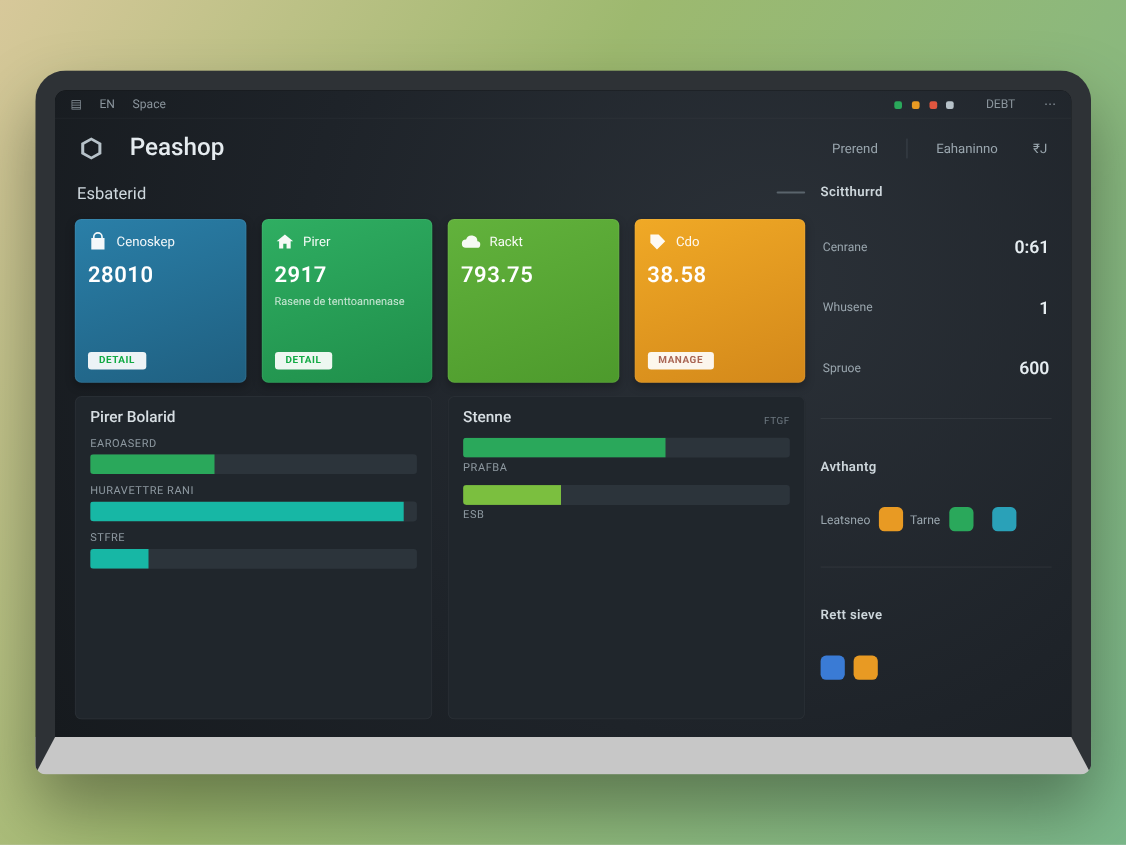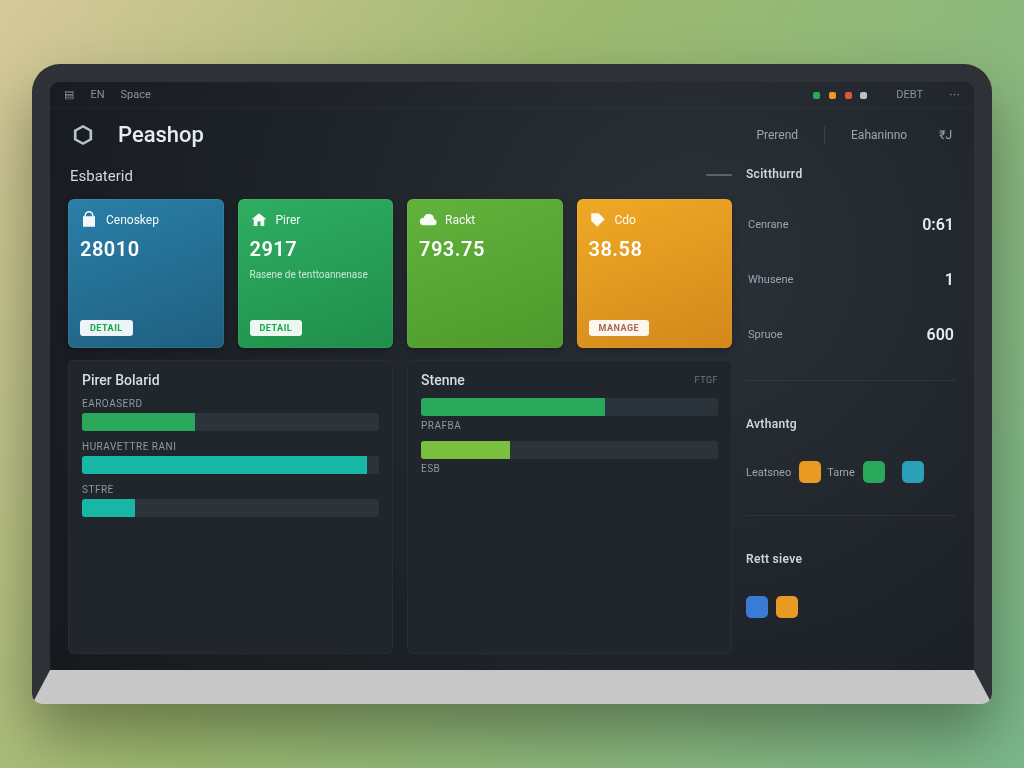"Stenne" .miniheader { align-items: center -> flex-end }
